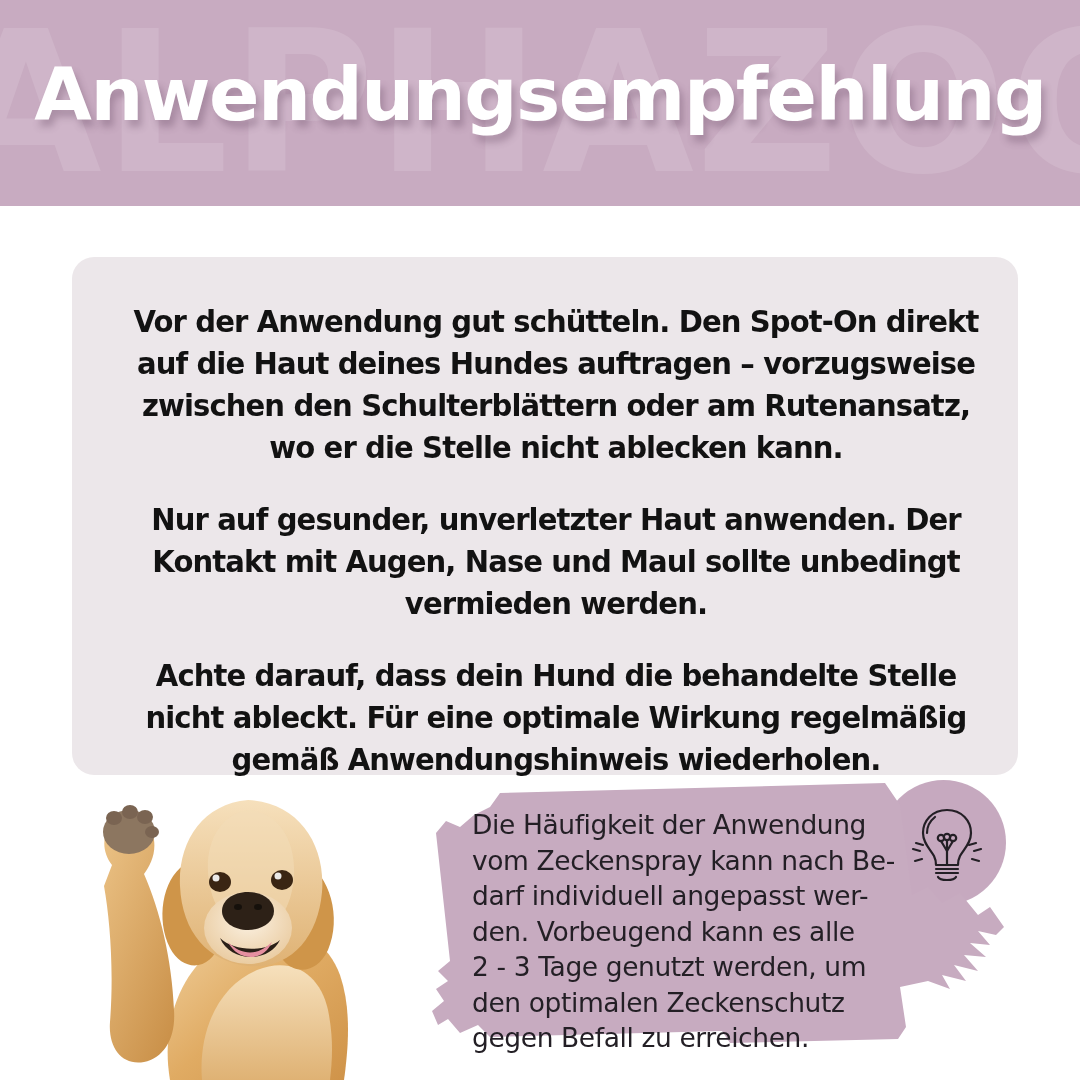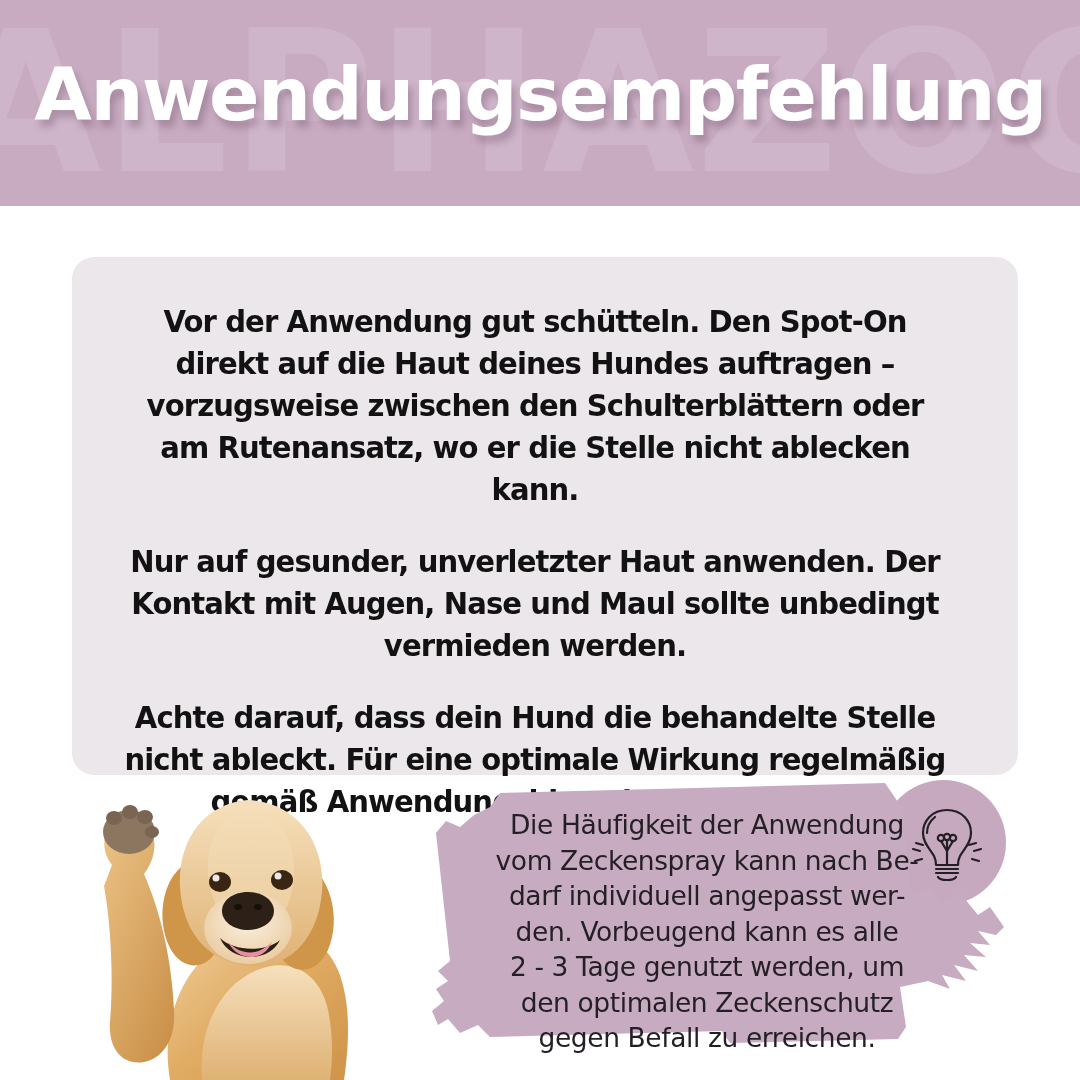"Vor der Anwendung gut schütteln." .content-card { padding: 44px 66px 0 46px -> 44px 24px 0 46px }
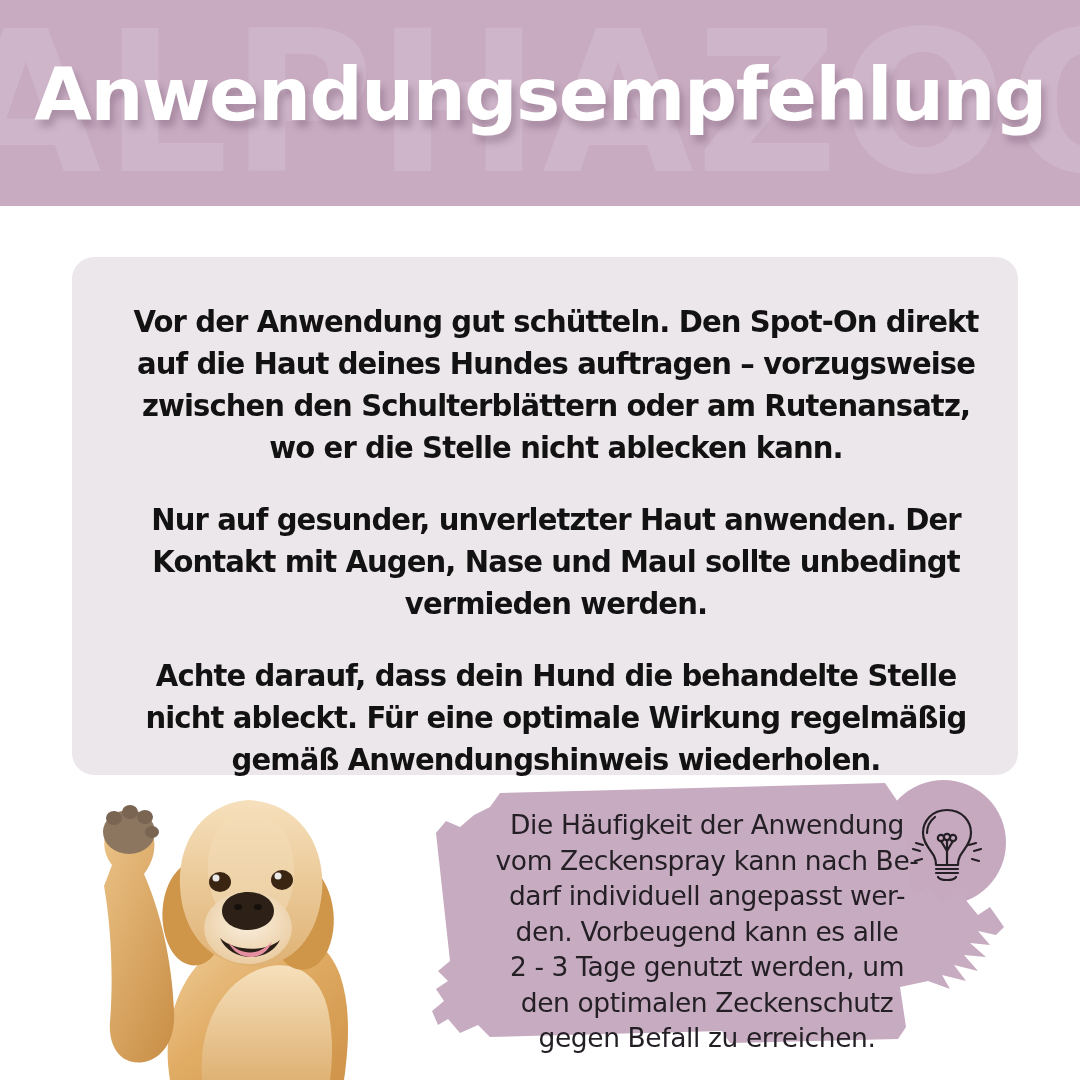"Die Häufigkeit der Anwendung" .tip-text { text-align: center -> none }
